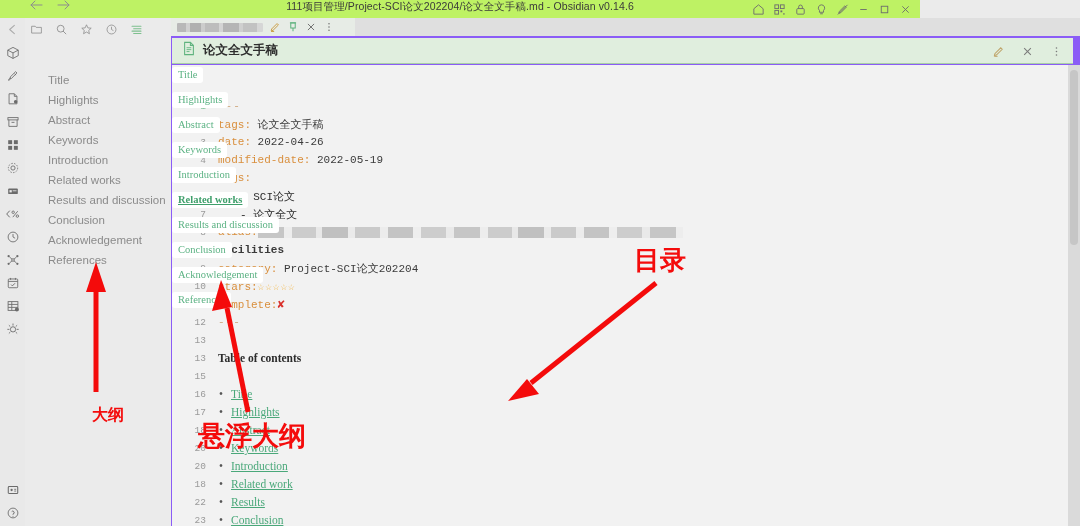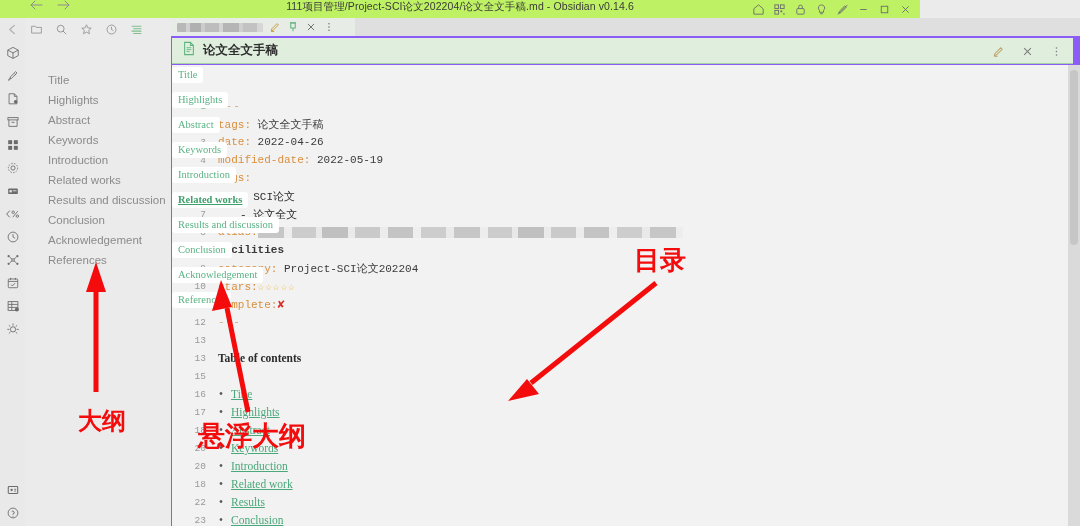"大纲" .anno-daigang { font-size: 24px -> 16px; left: 78px -> 92px }
